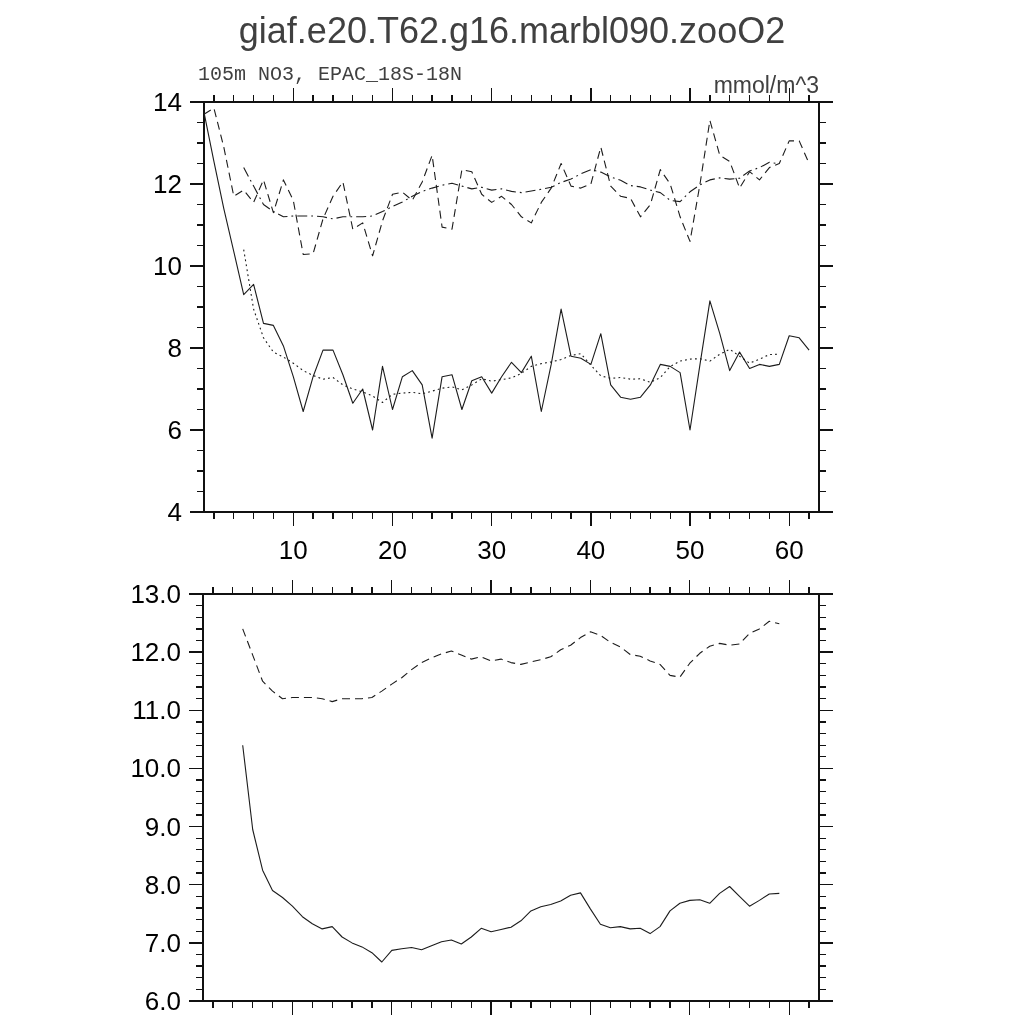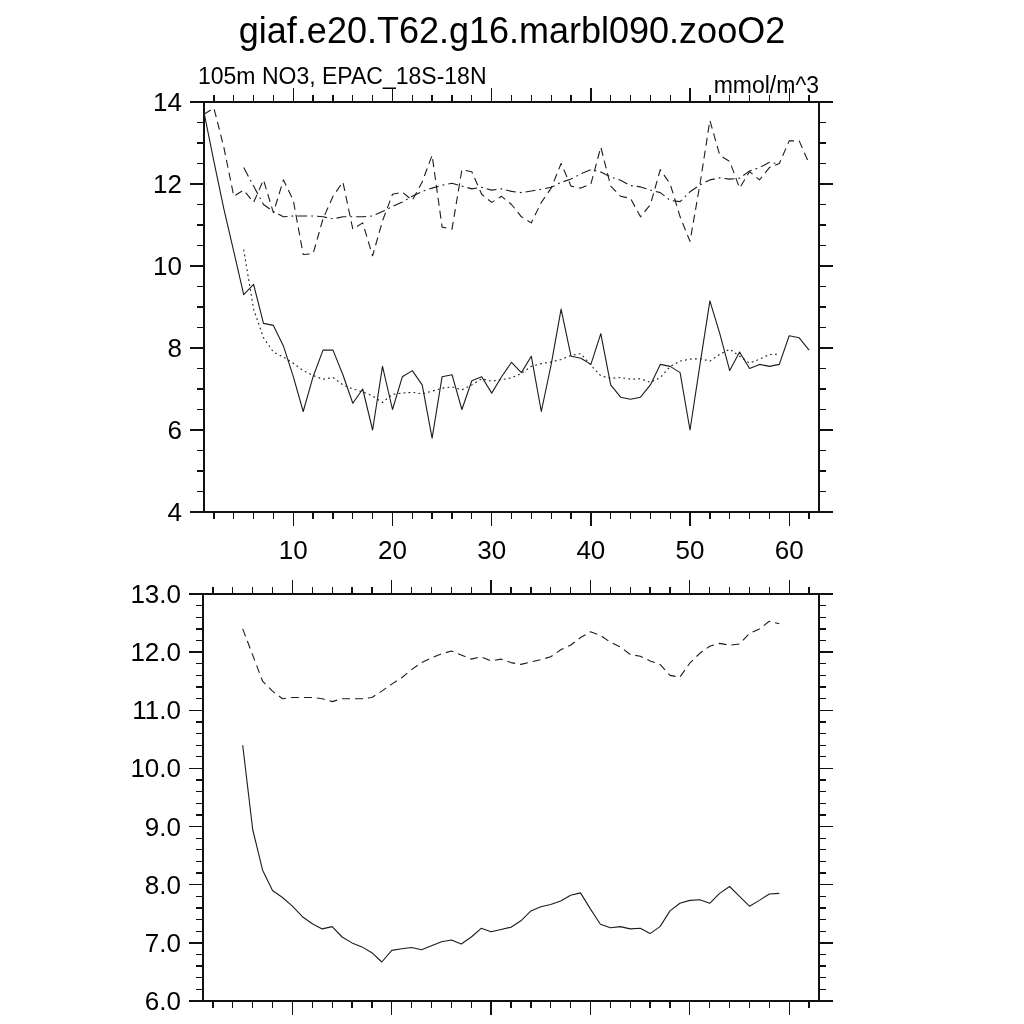"giaf.e20.T62.g16.marbl090.zooO2" #page { color: #000000 -> #404040 }
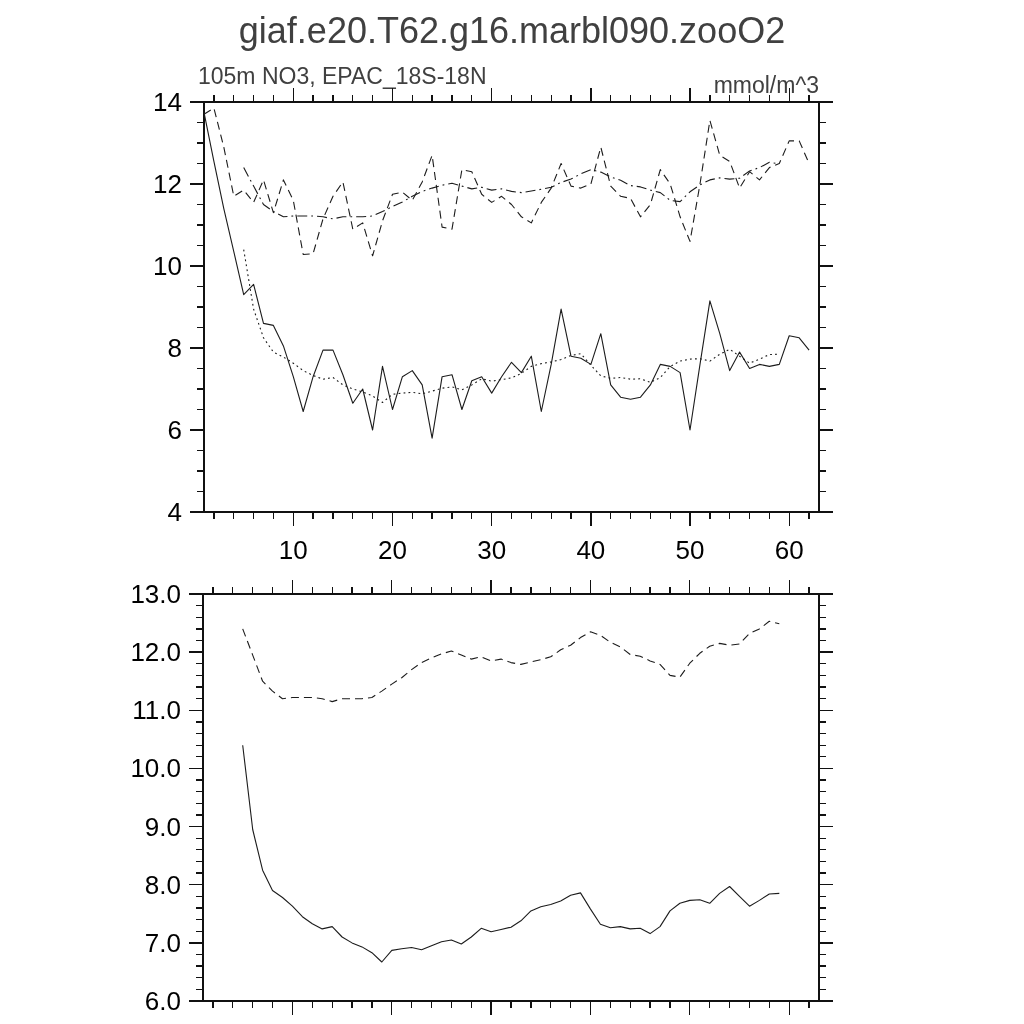"105m NO3, EPAC_18S-18N" .subtitle-left { font-family: none -> Liberation Mono, monospace; font-size: 23px -> 20px }
